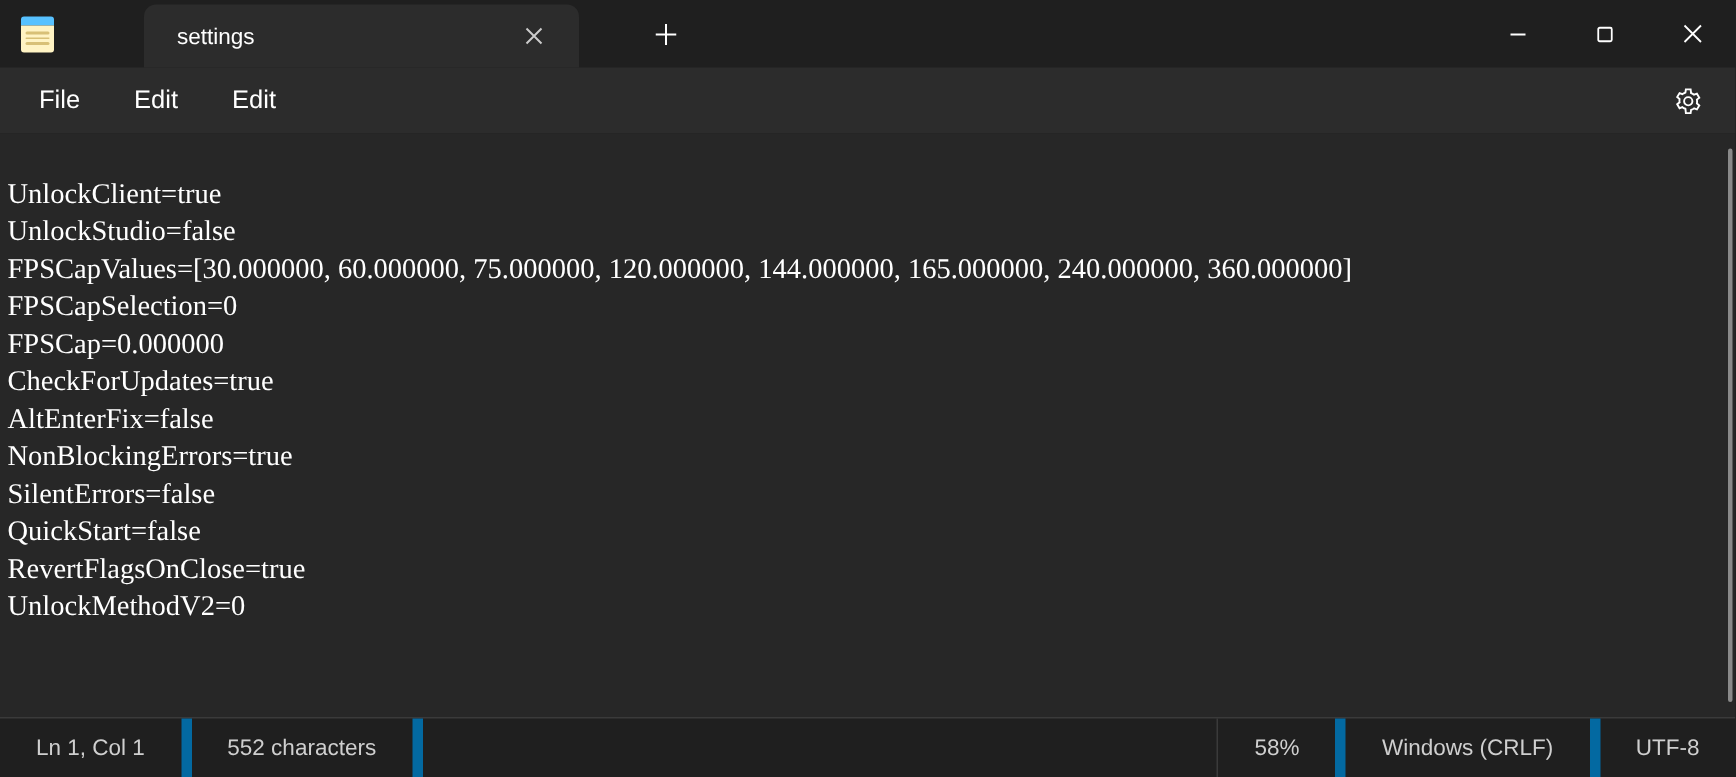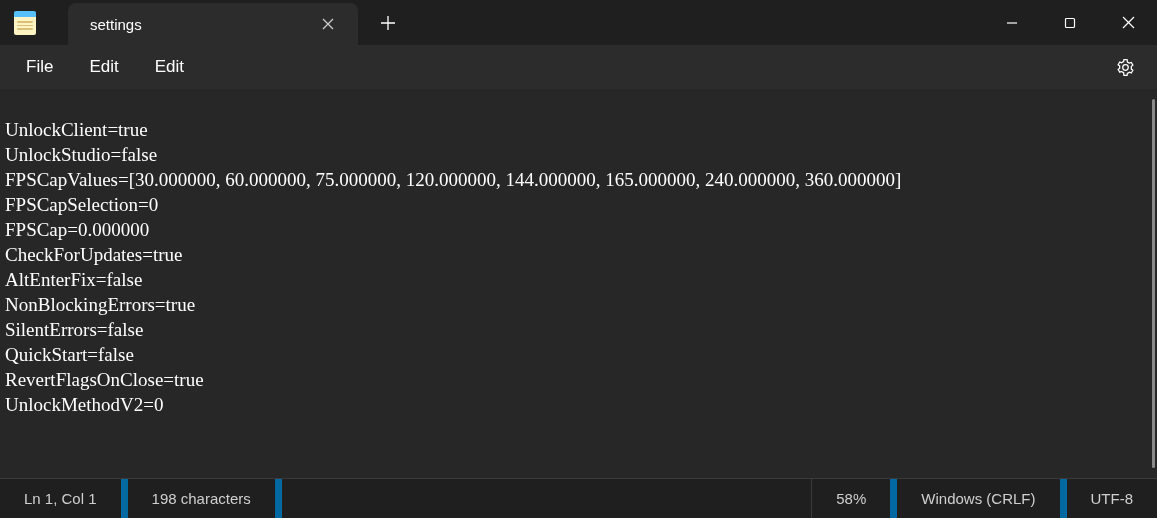"settings" .titlebar { gap: none -> 28px }
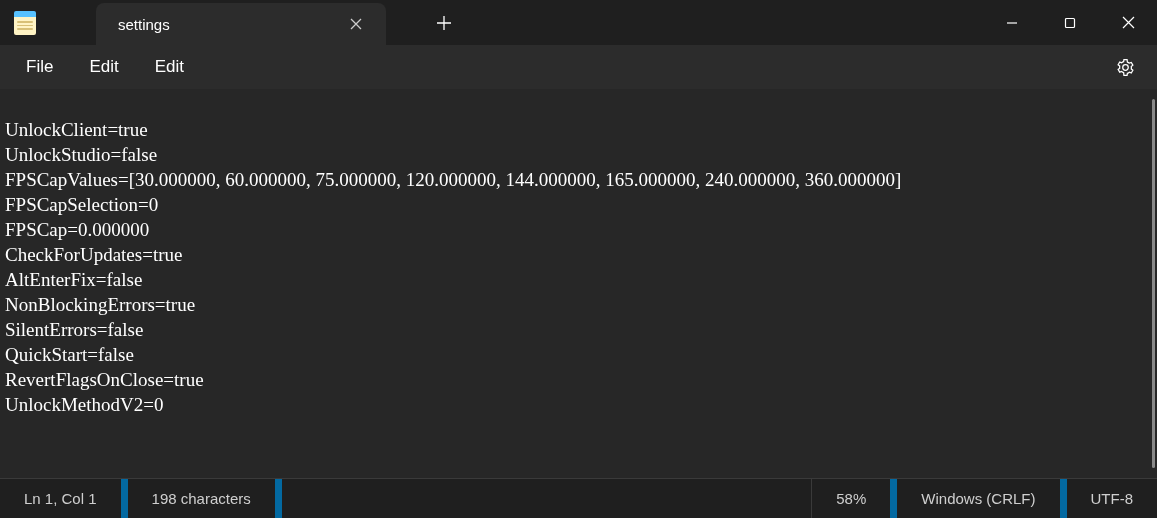"198 characters" div.status-cell { text: 198 -> 552 }
